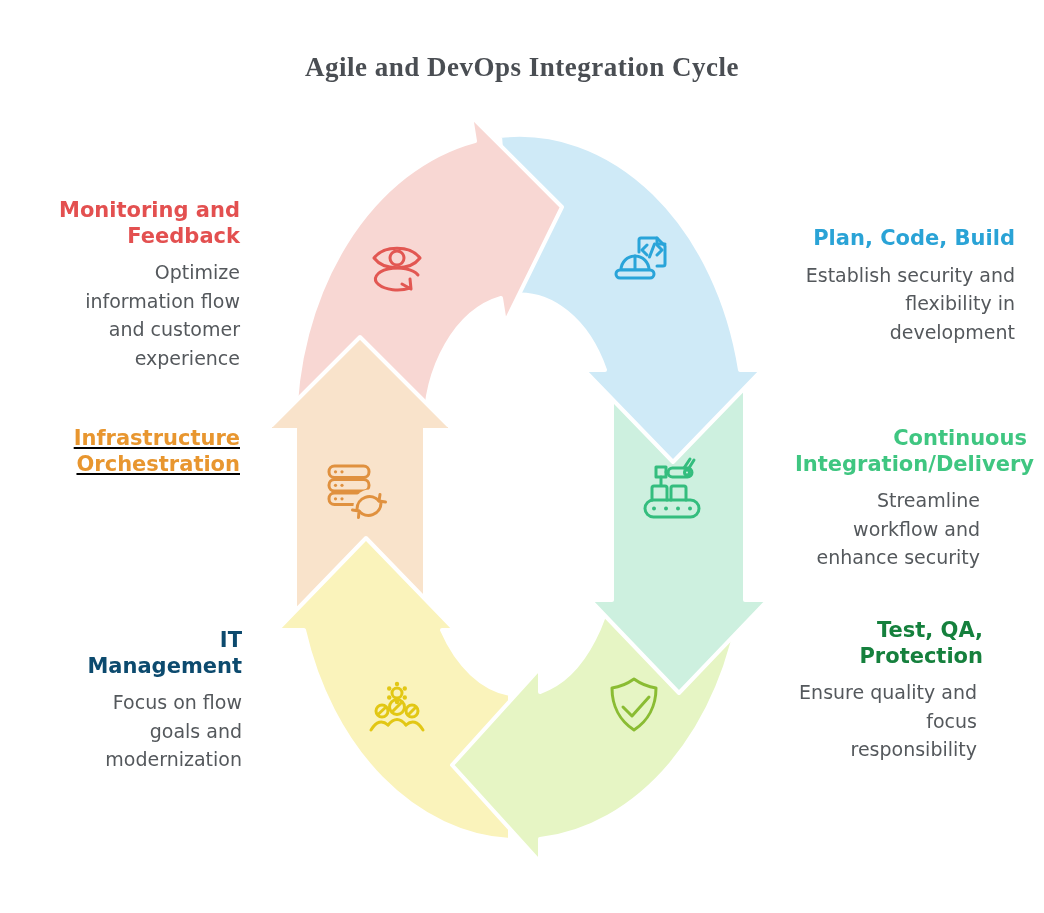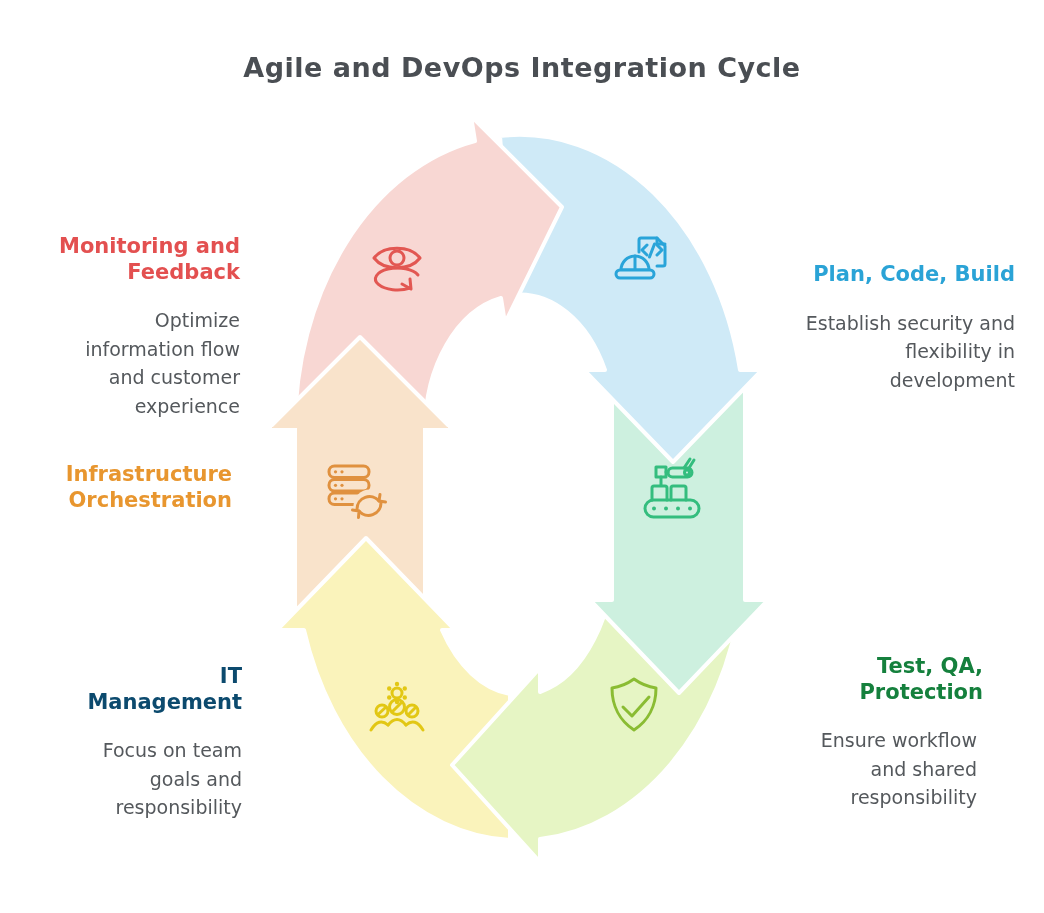"Agile and DevOps Integration Cycle" .title { font-family: none -> Liberation Serif, serif }
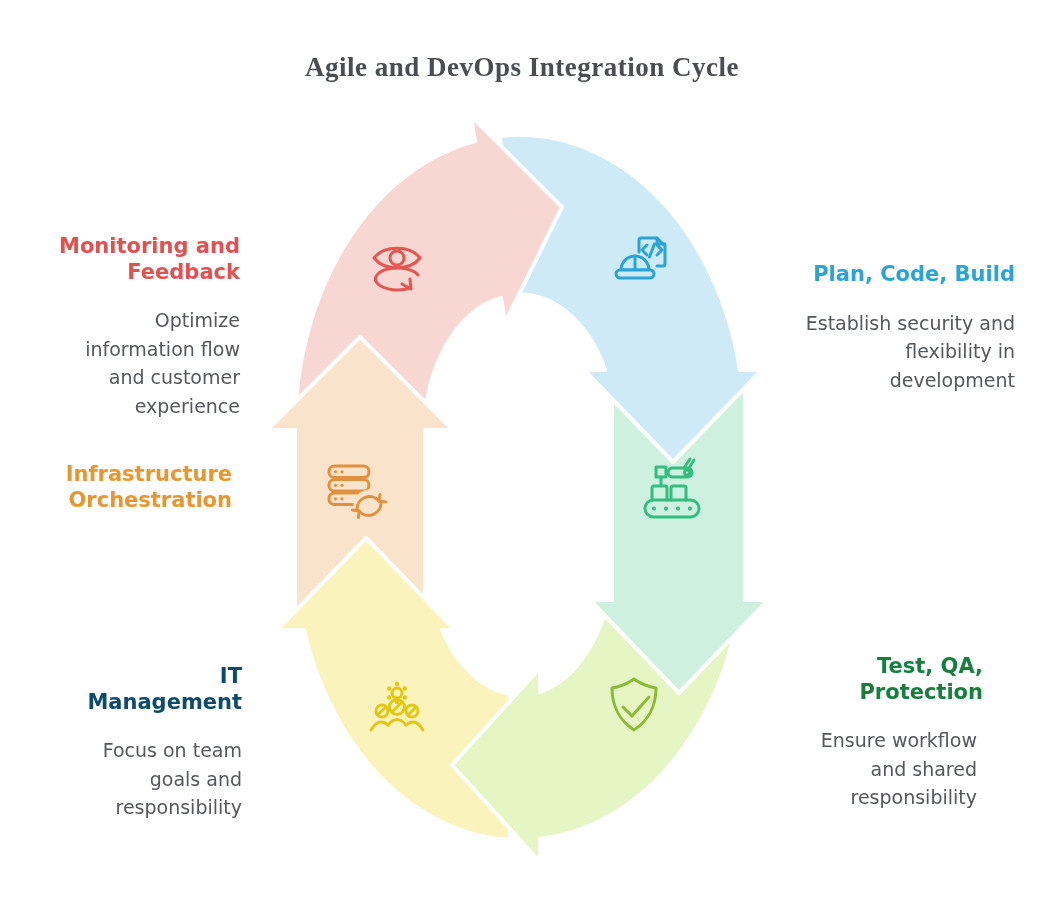"Monitoring and Feedback" .stage-heading { margin-top: 36px -> none }
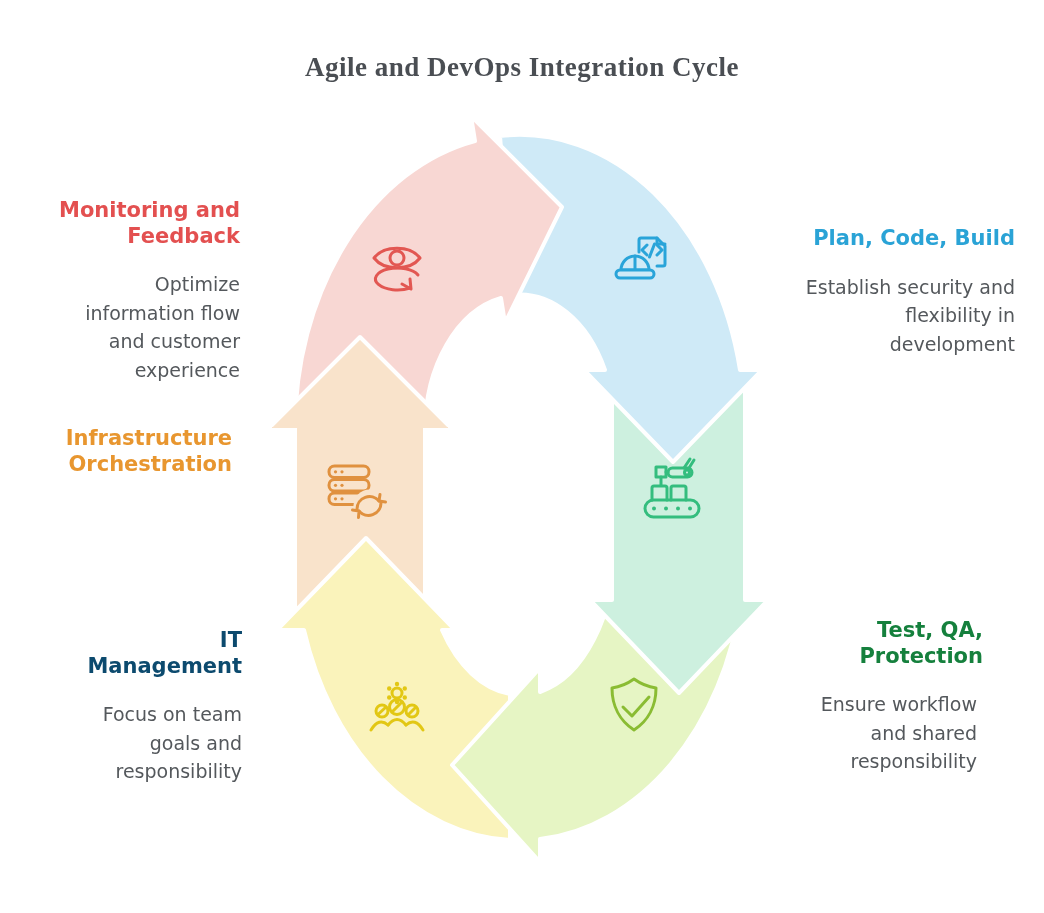"Optimize information flow and customer" .stage-desc { margin-top: 21px -> 9px }
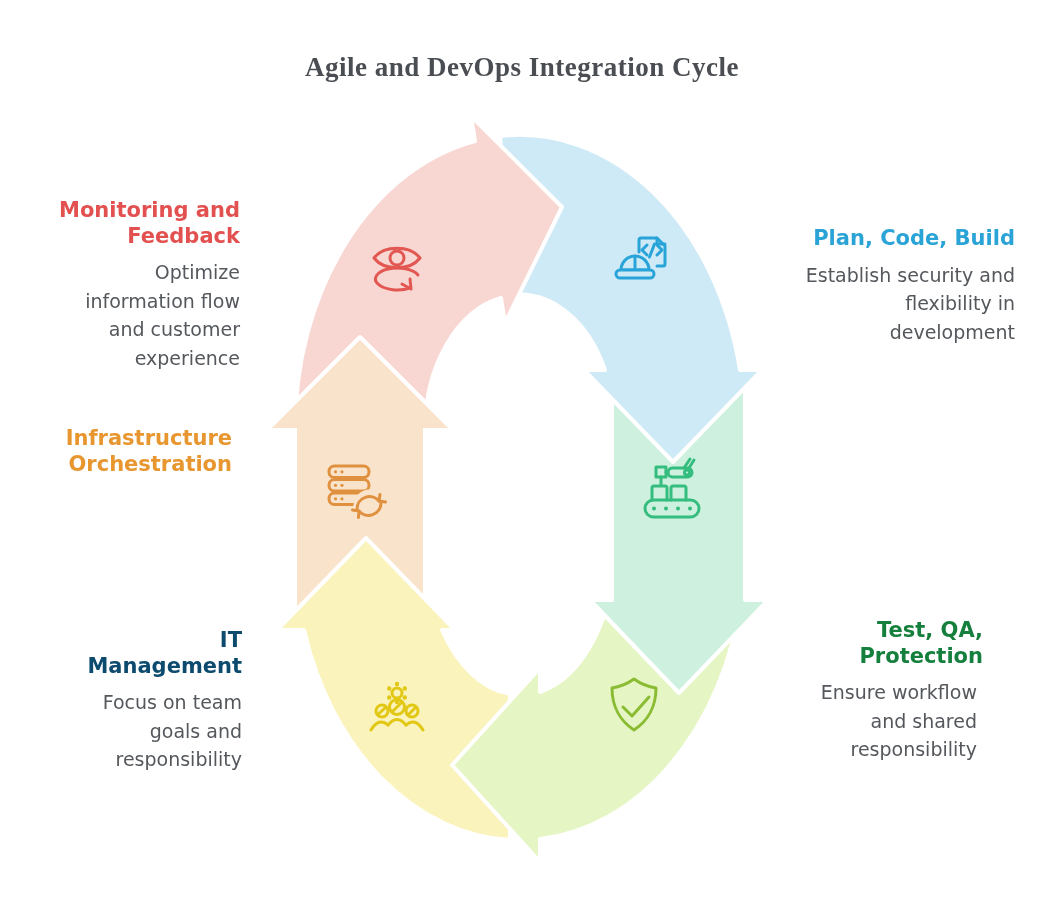"Infrastructure Orchestration" div.stage-block { left: 40px -> 48px; text-decoration: none -> underline }
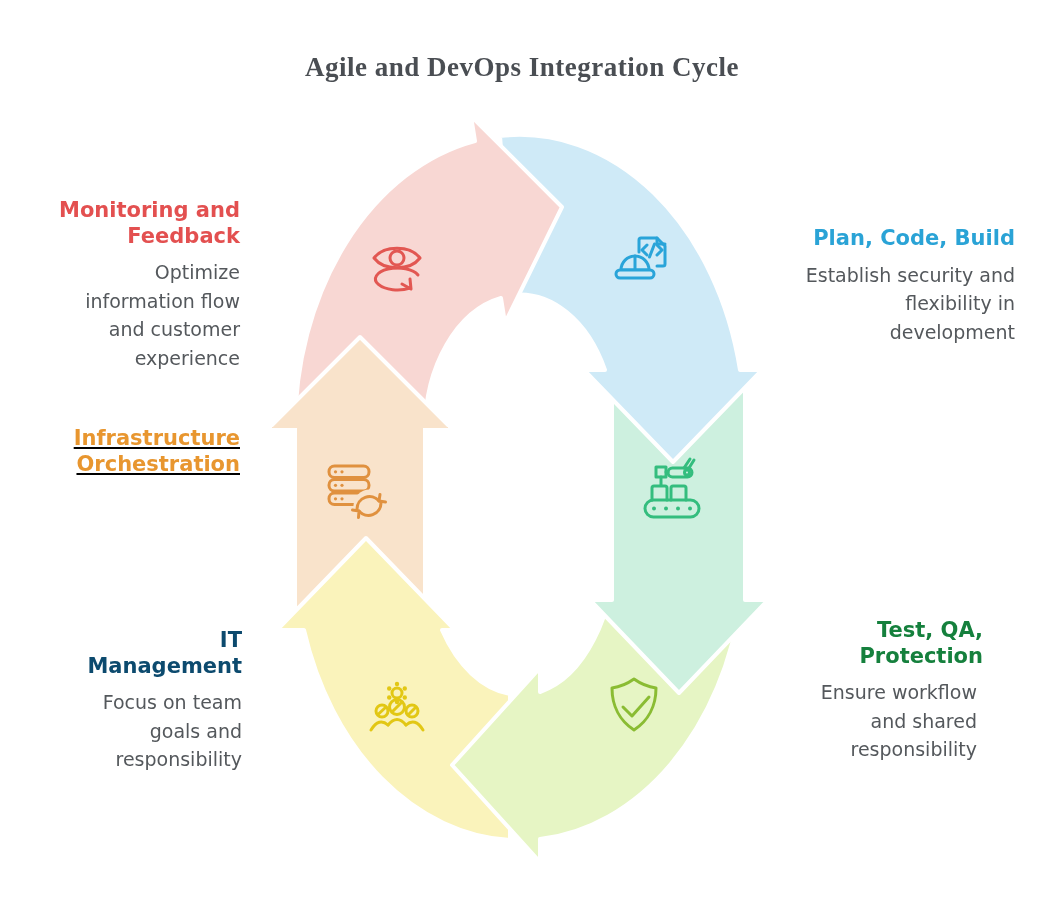"Continuous Integration/Delivery" div.stage-block { html: none -> <div> <div>Continuous Integration/Delivery</div> <div>Streamline workflow and enhance security</div> </div> }
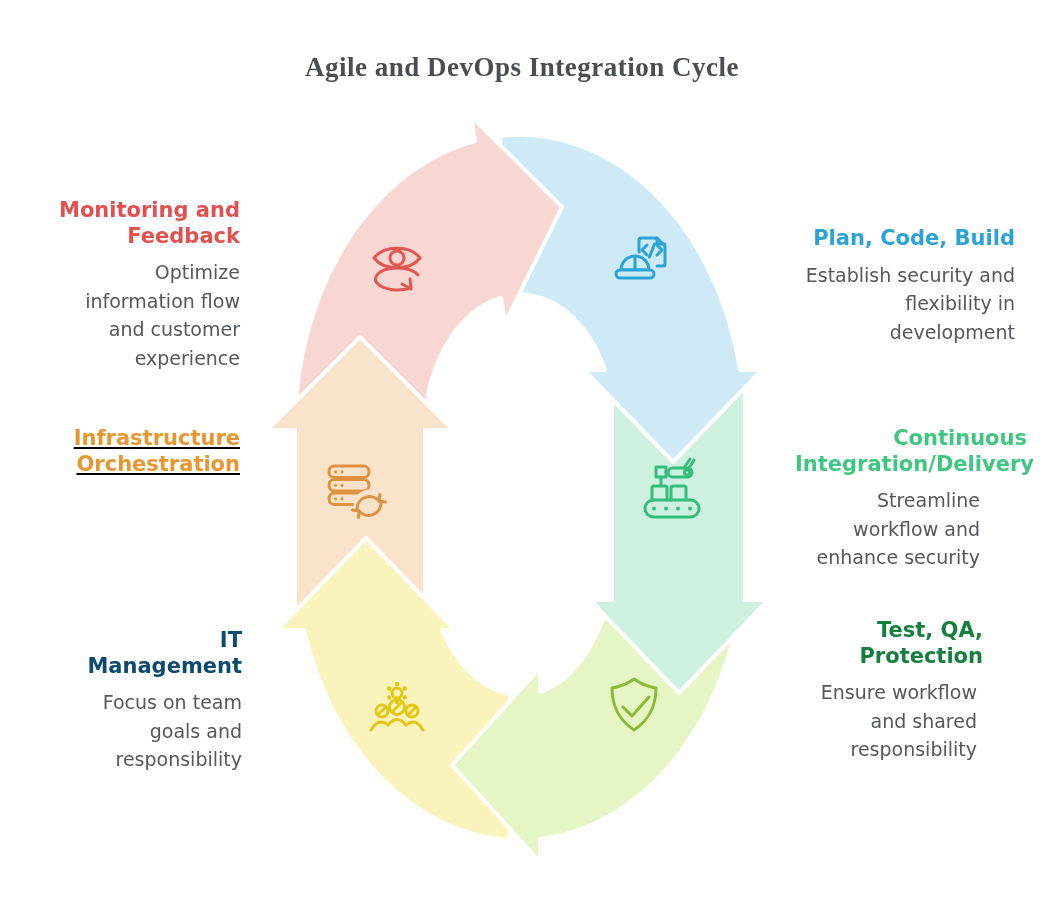"Focus on team goals and" div.stage-desc { text: team goals and responsibility -> flow goals and modernization }
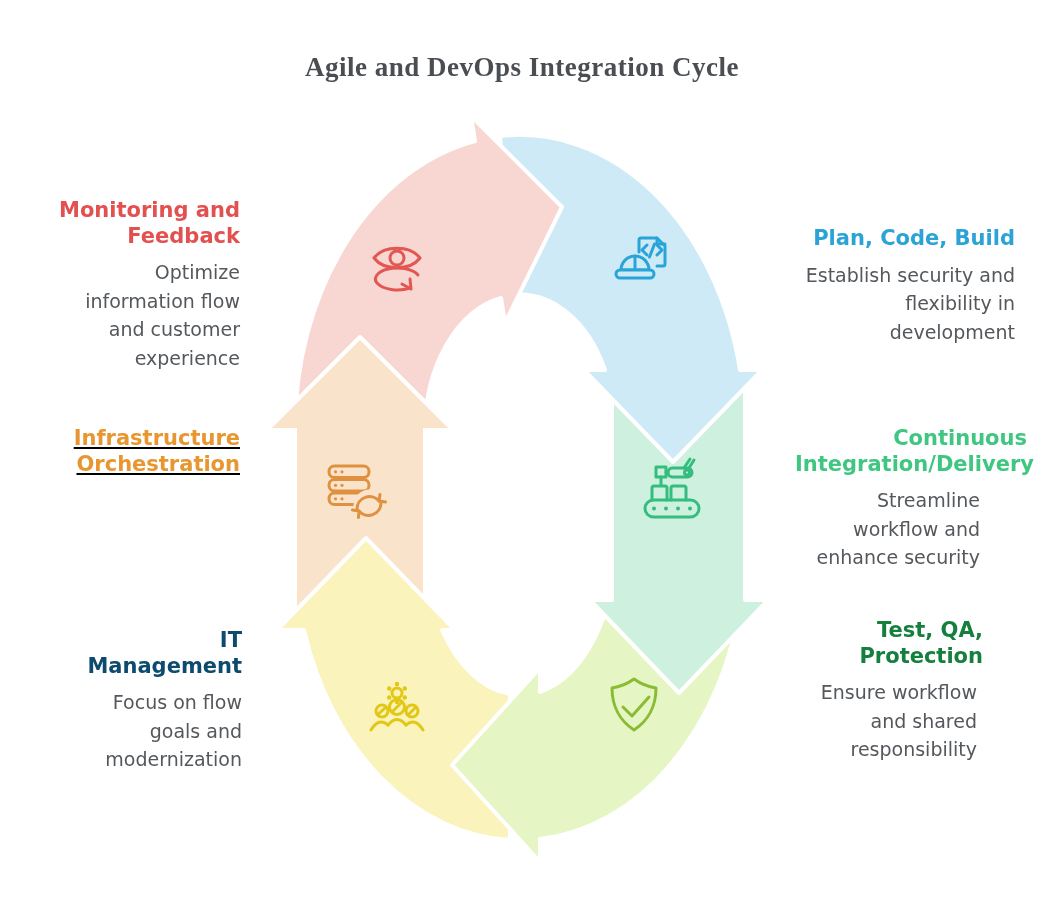"Ensure workflow and shared" div.stage-desc { text: workflow and shared -> quality and focus }
